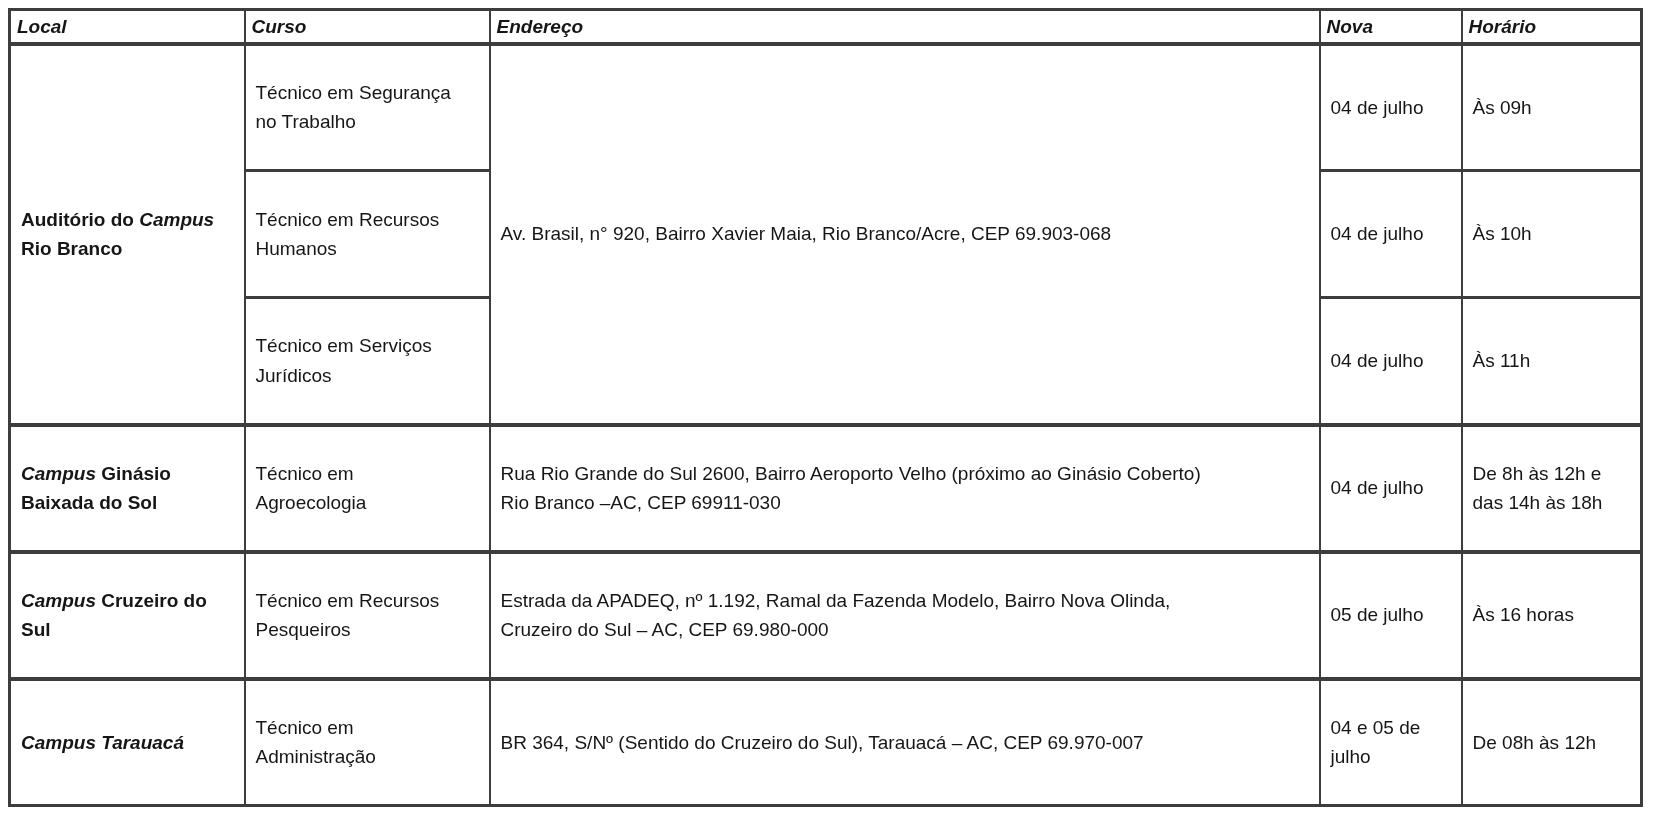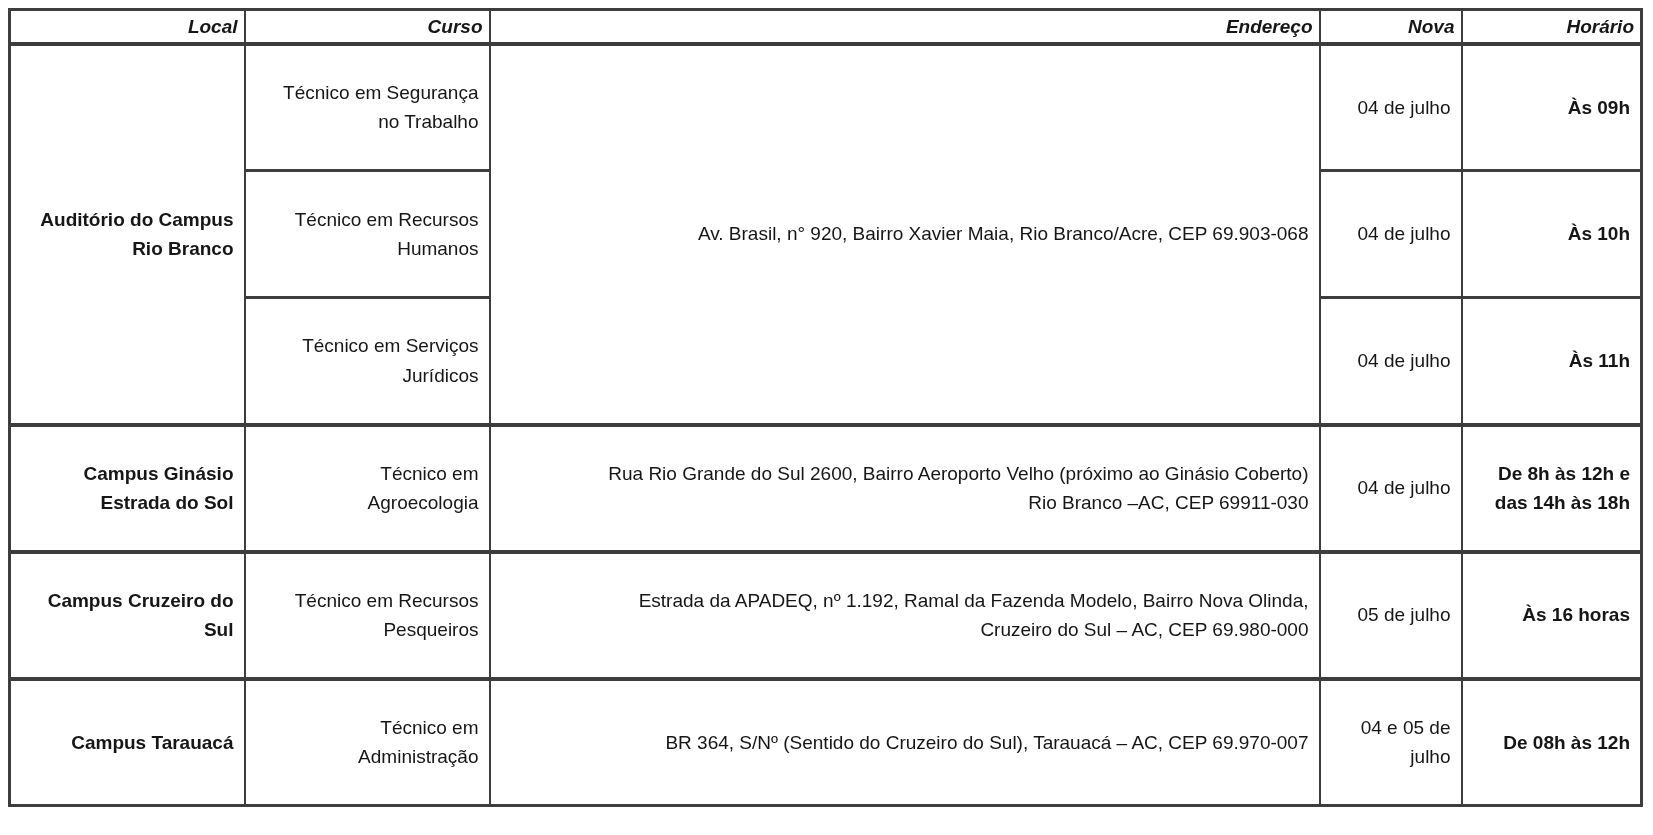"Local" th, td { text-align: right -> left }
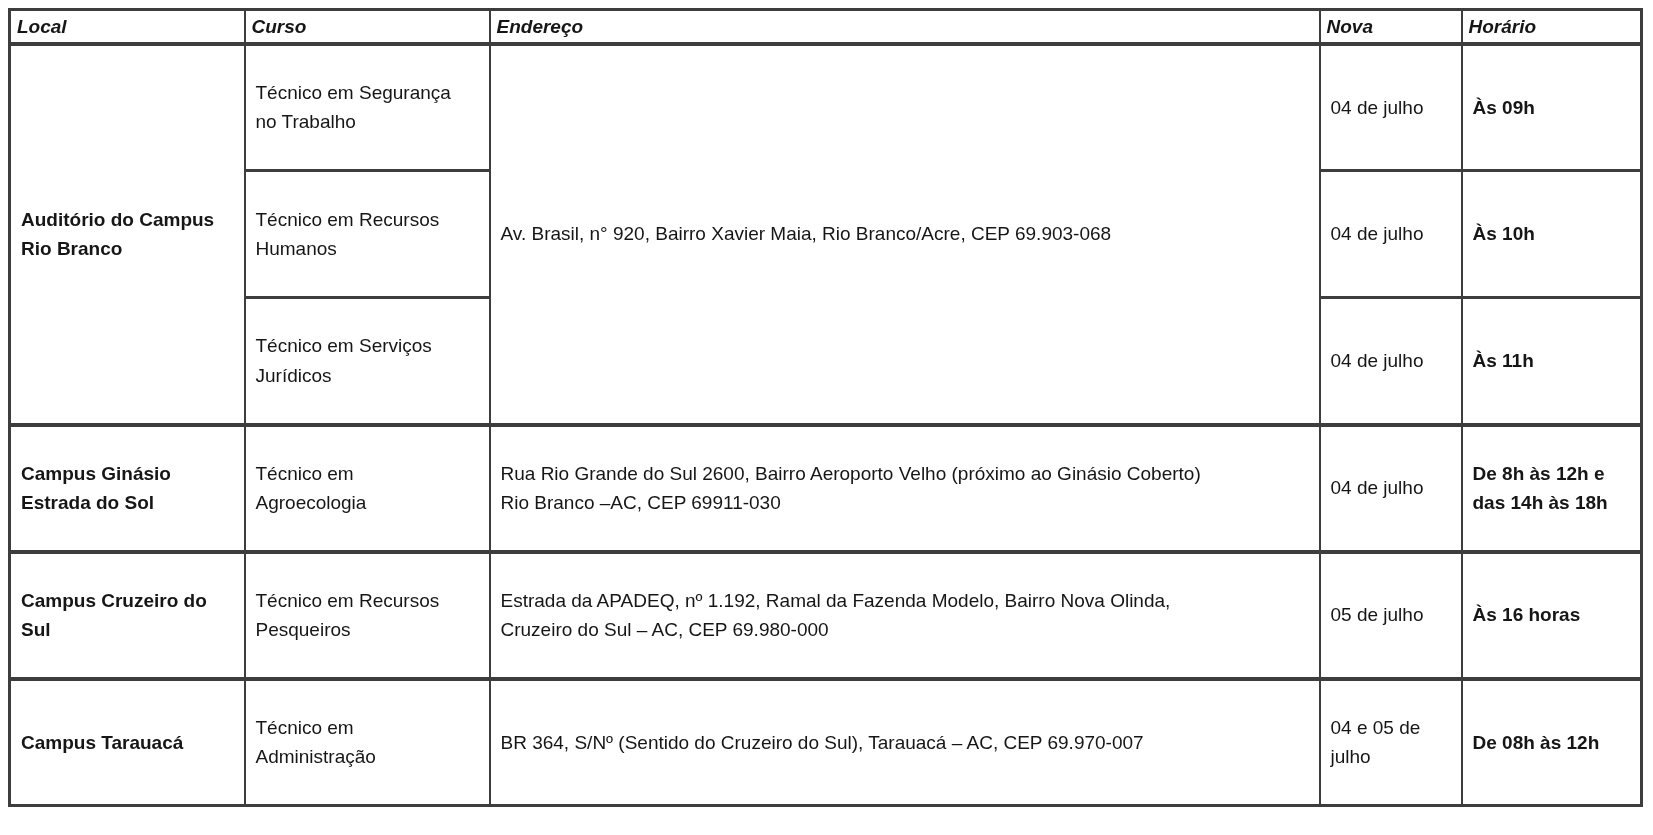"Às 09h" td.horario-cell { font-weight: bold -> normal }
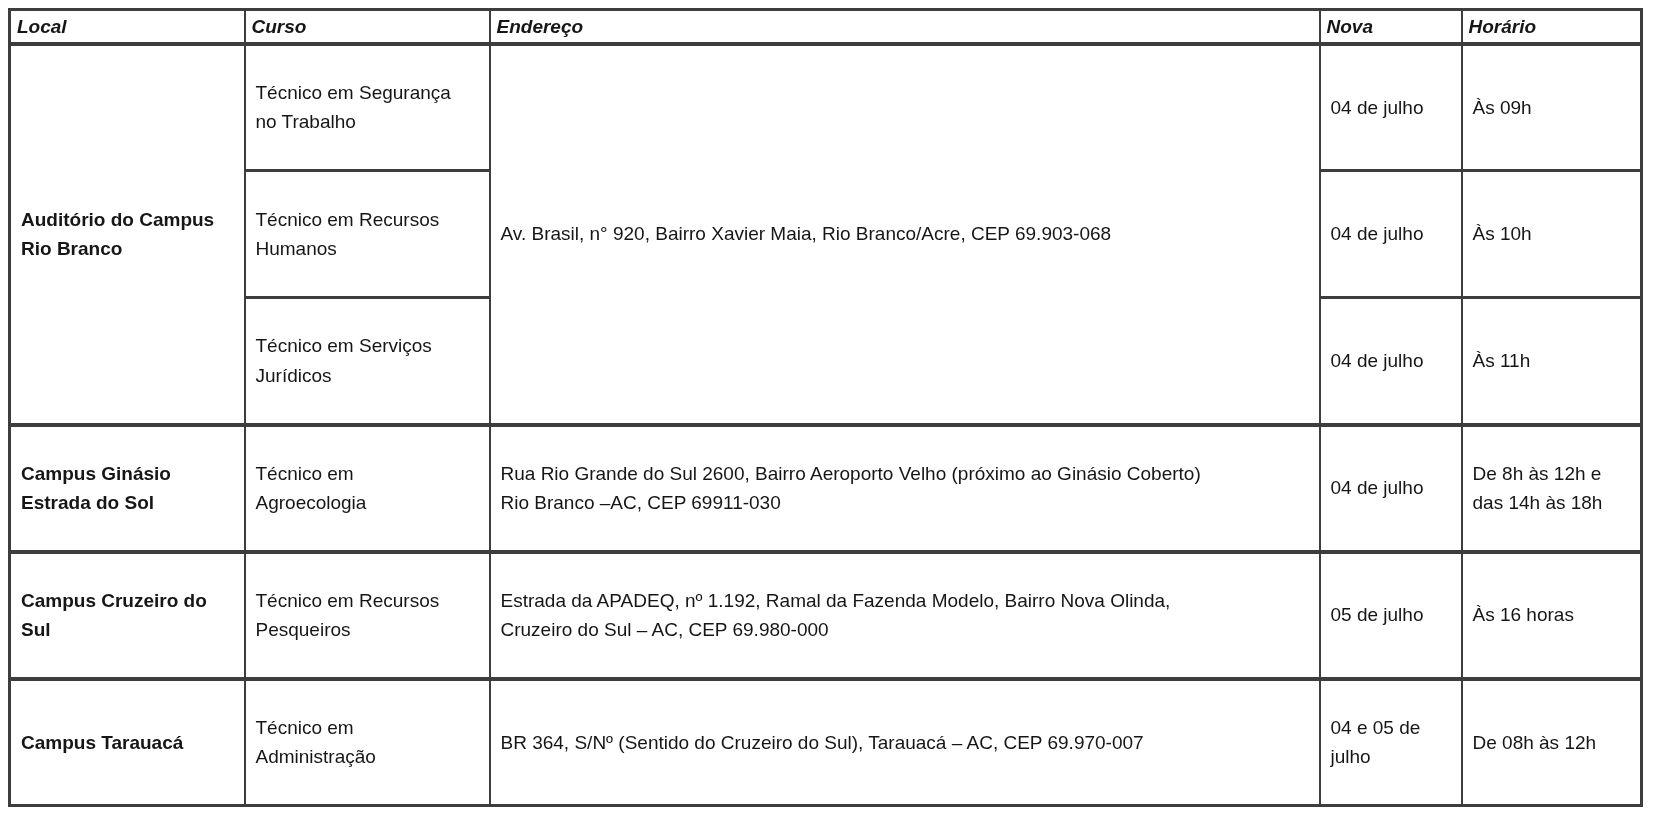"Campus" .it { font-style: none -> italic }
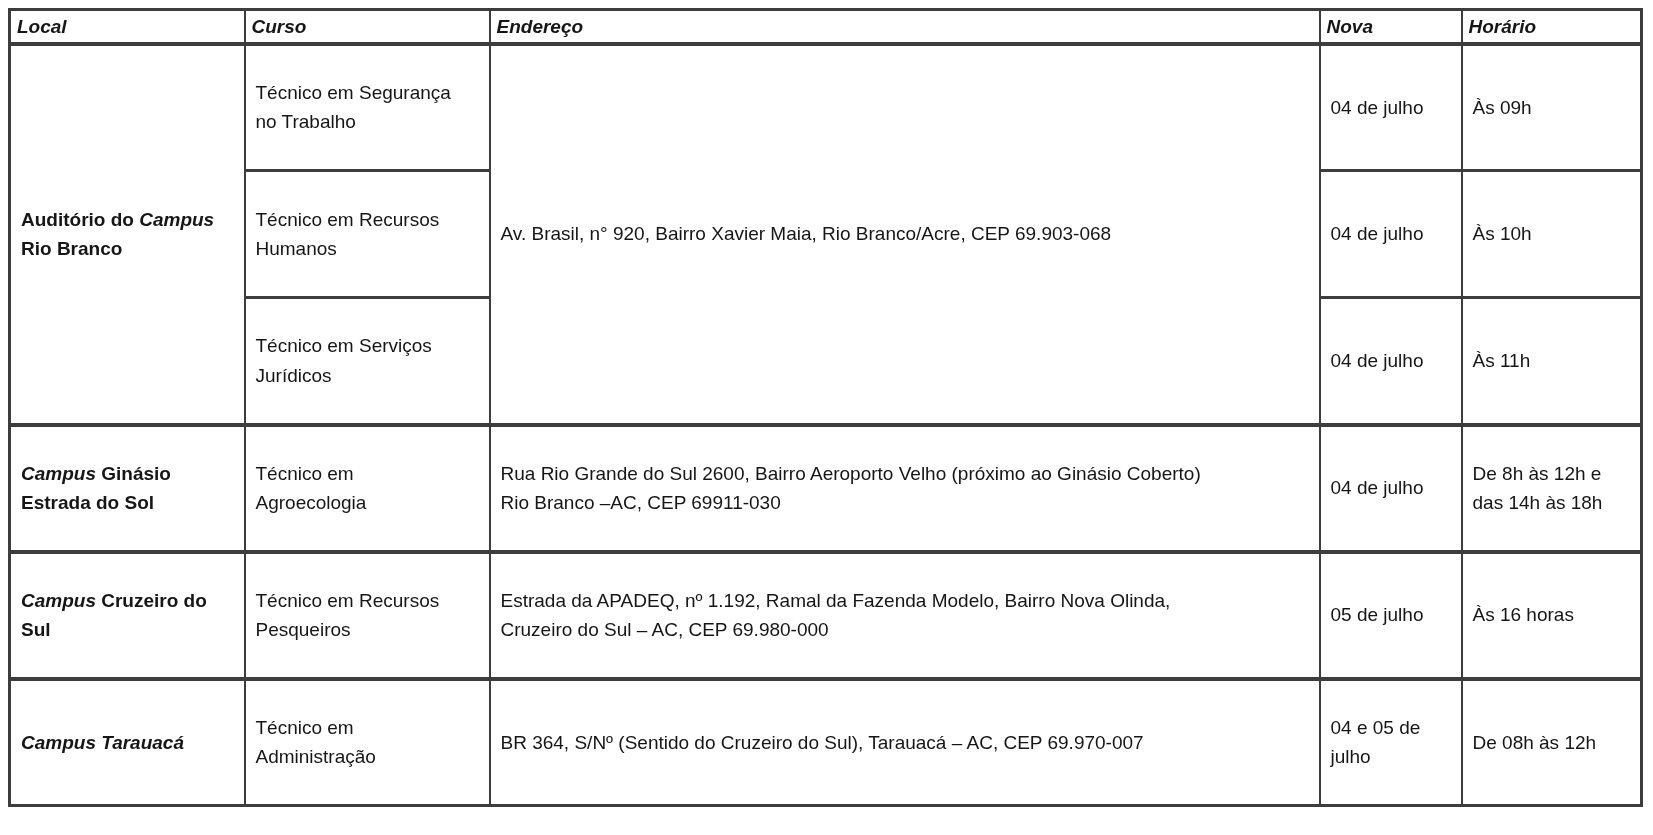"Estrada do Sol" div { text: Estrada -> Baixada }
